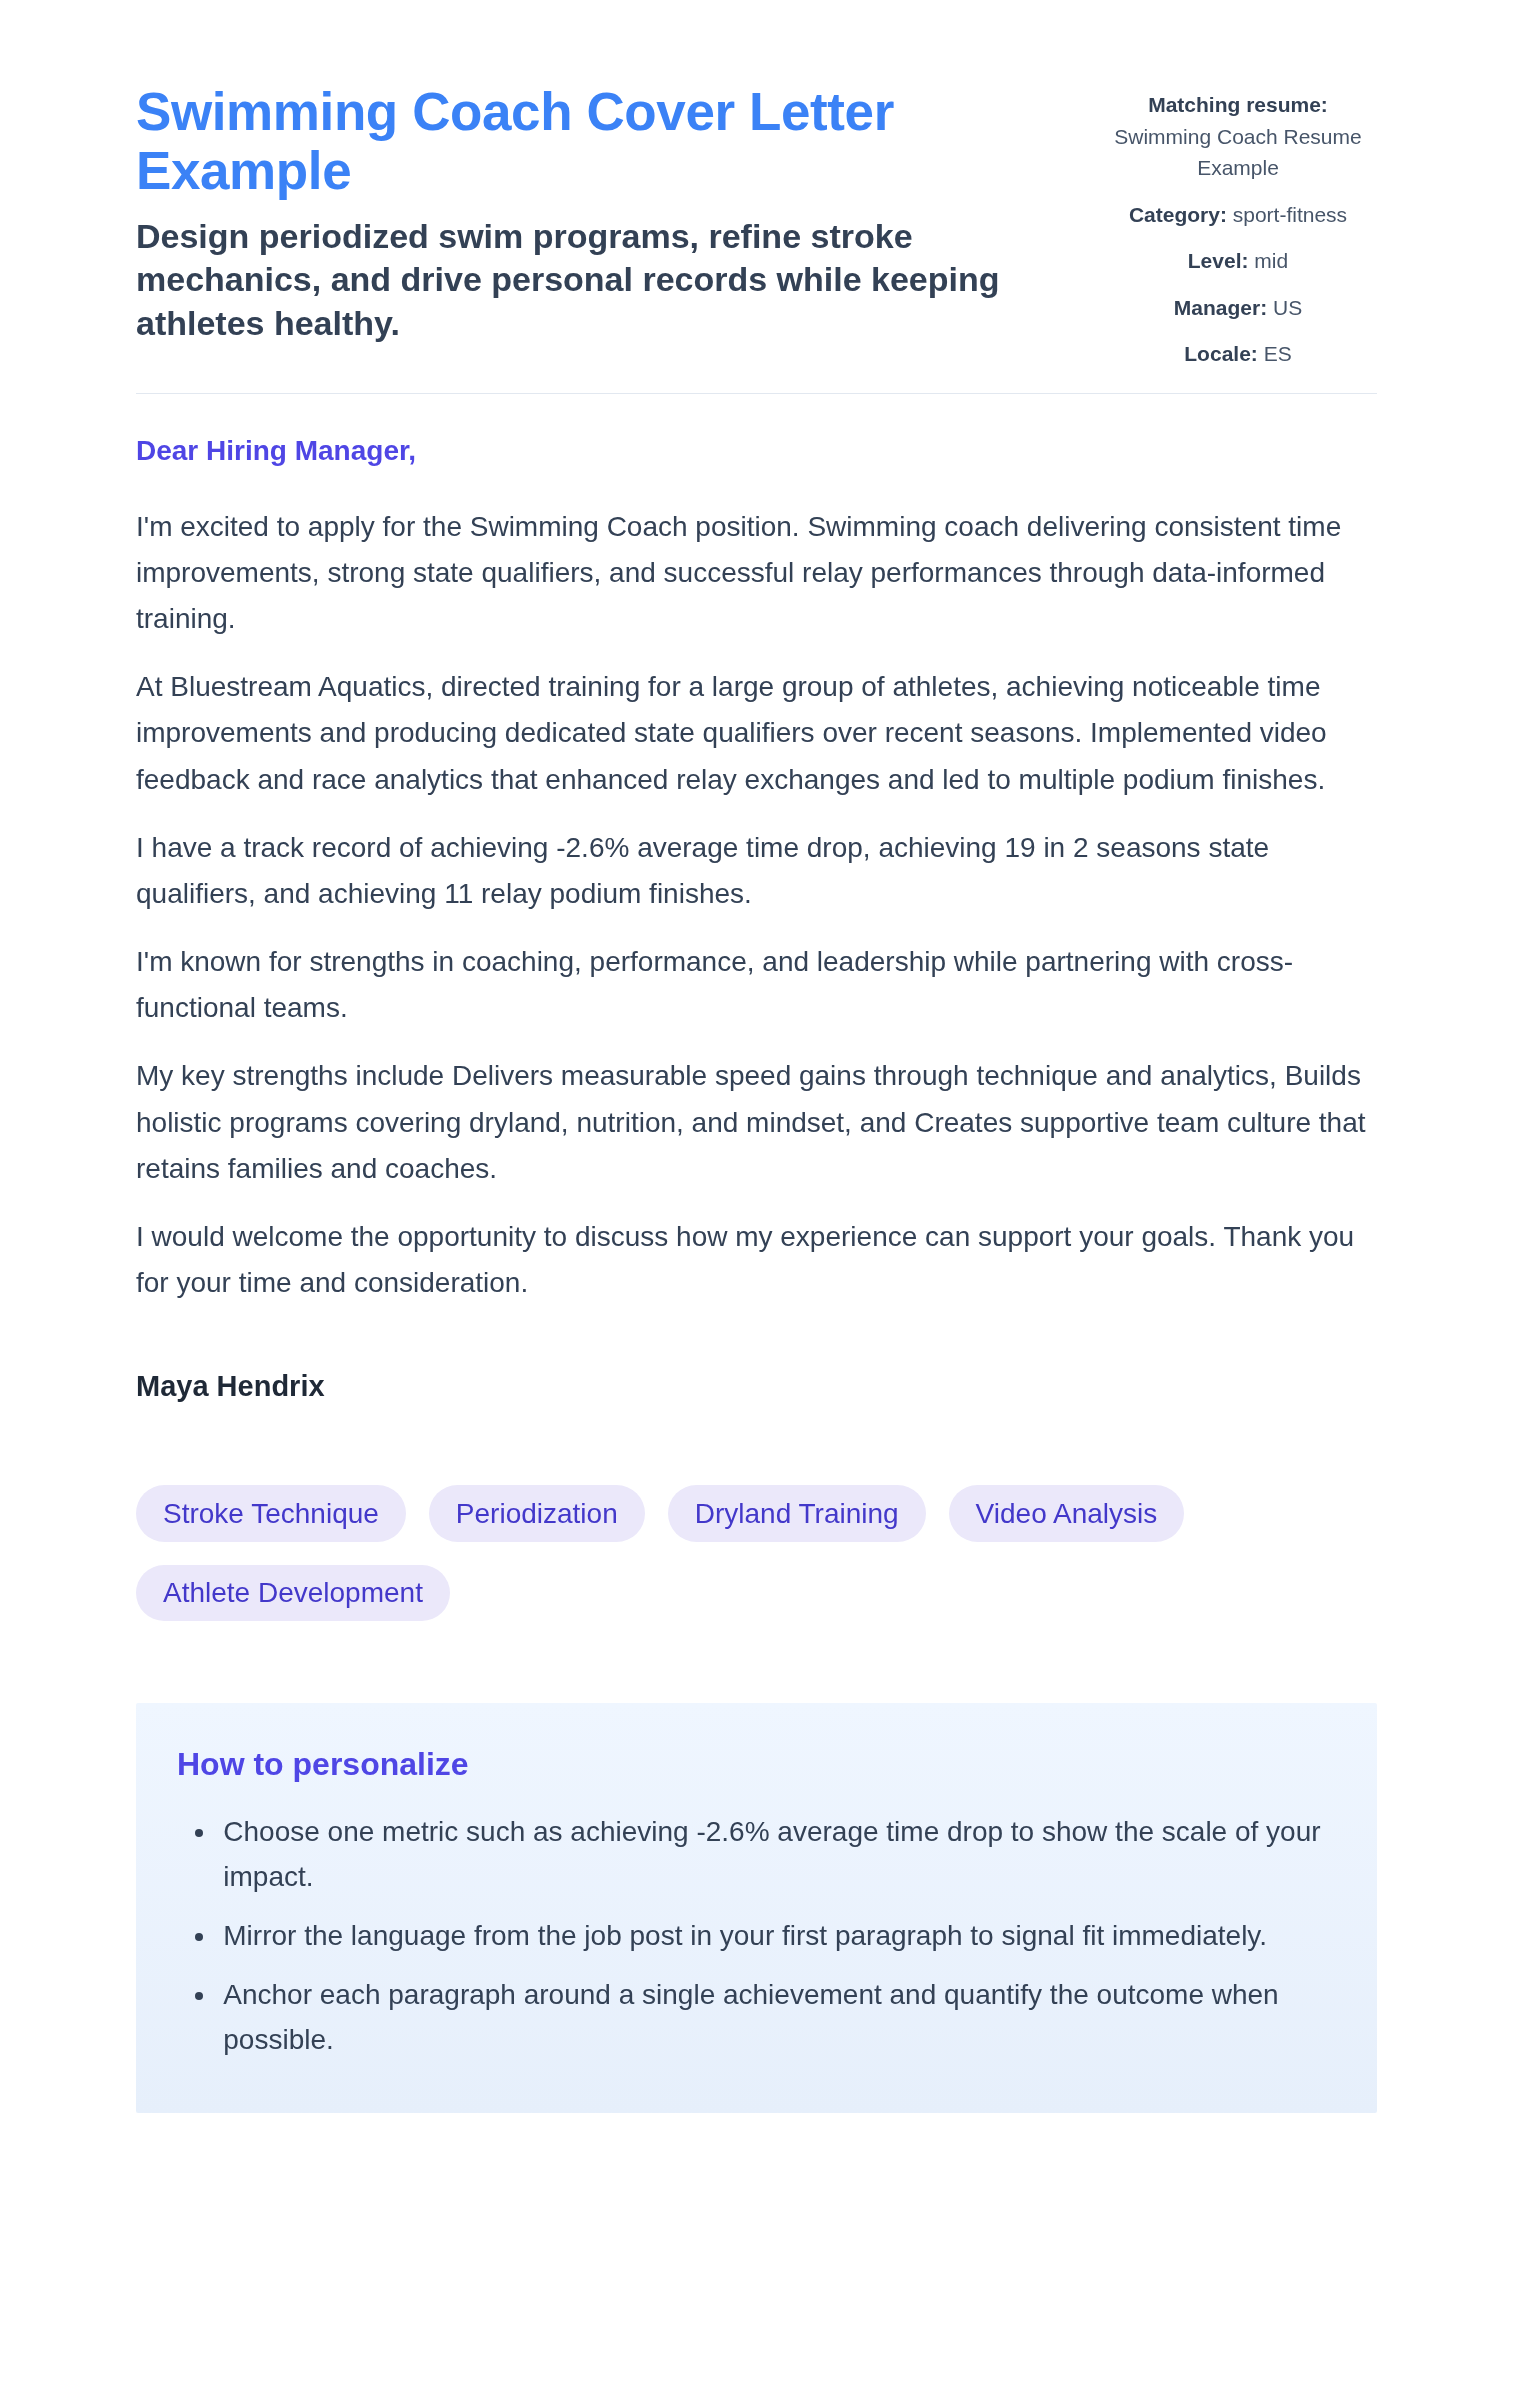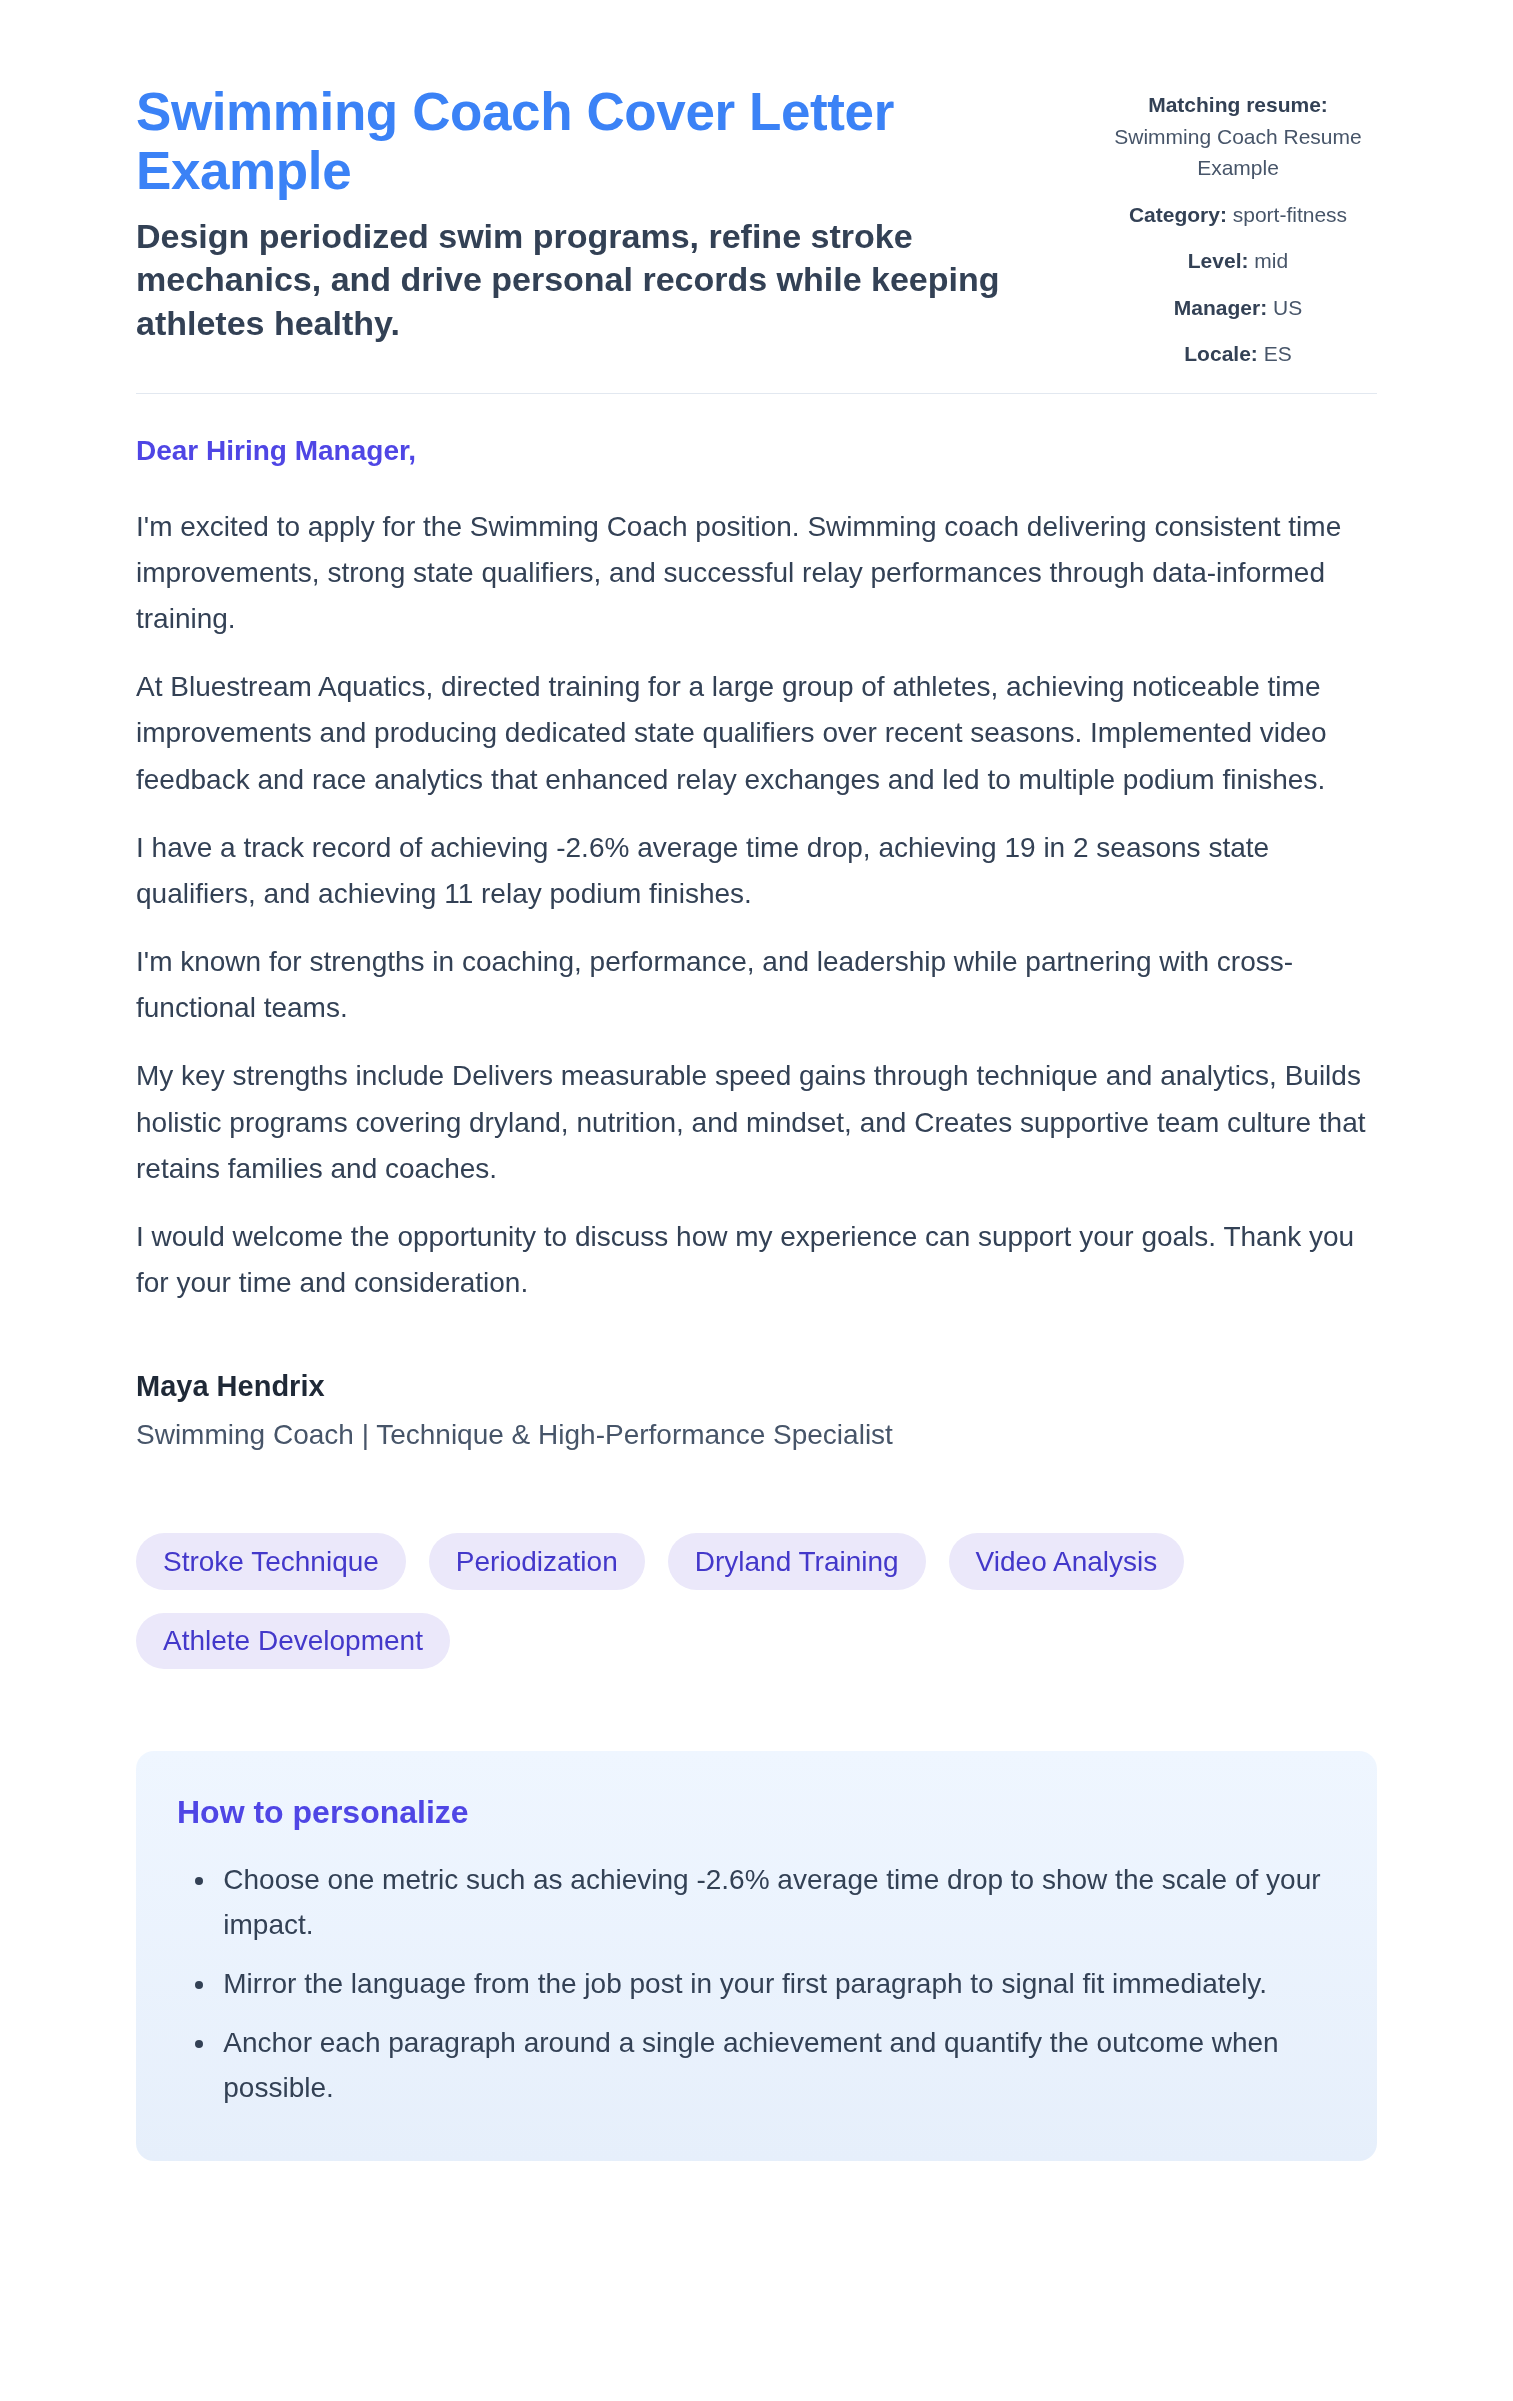"Swimming Coach | Technique &" p.sig-title { html: <p>Swimming Coach | Technique &amp; High-Performance Specialist</p> -> none }
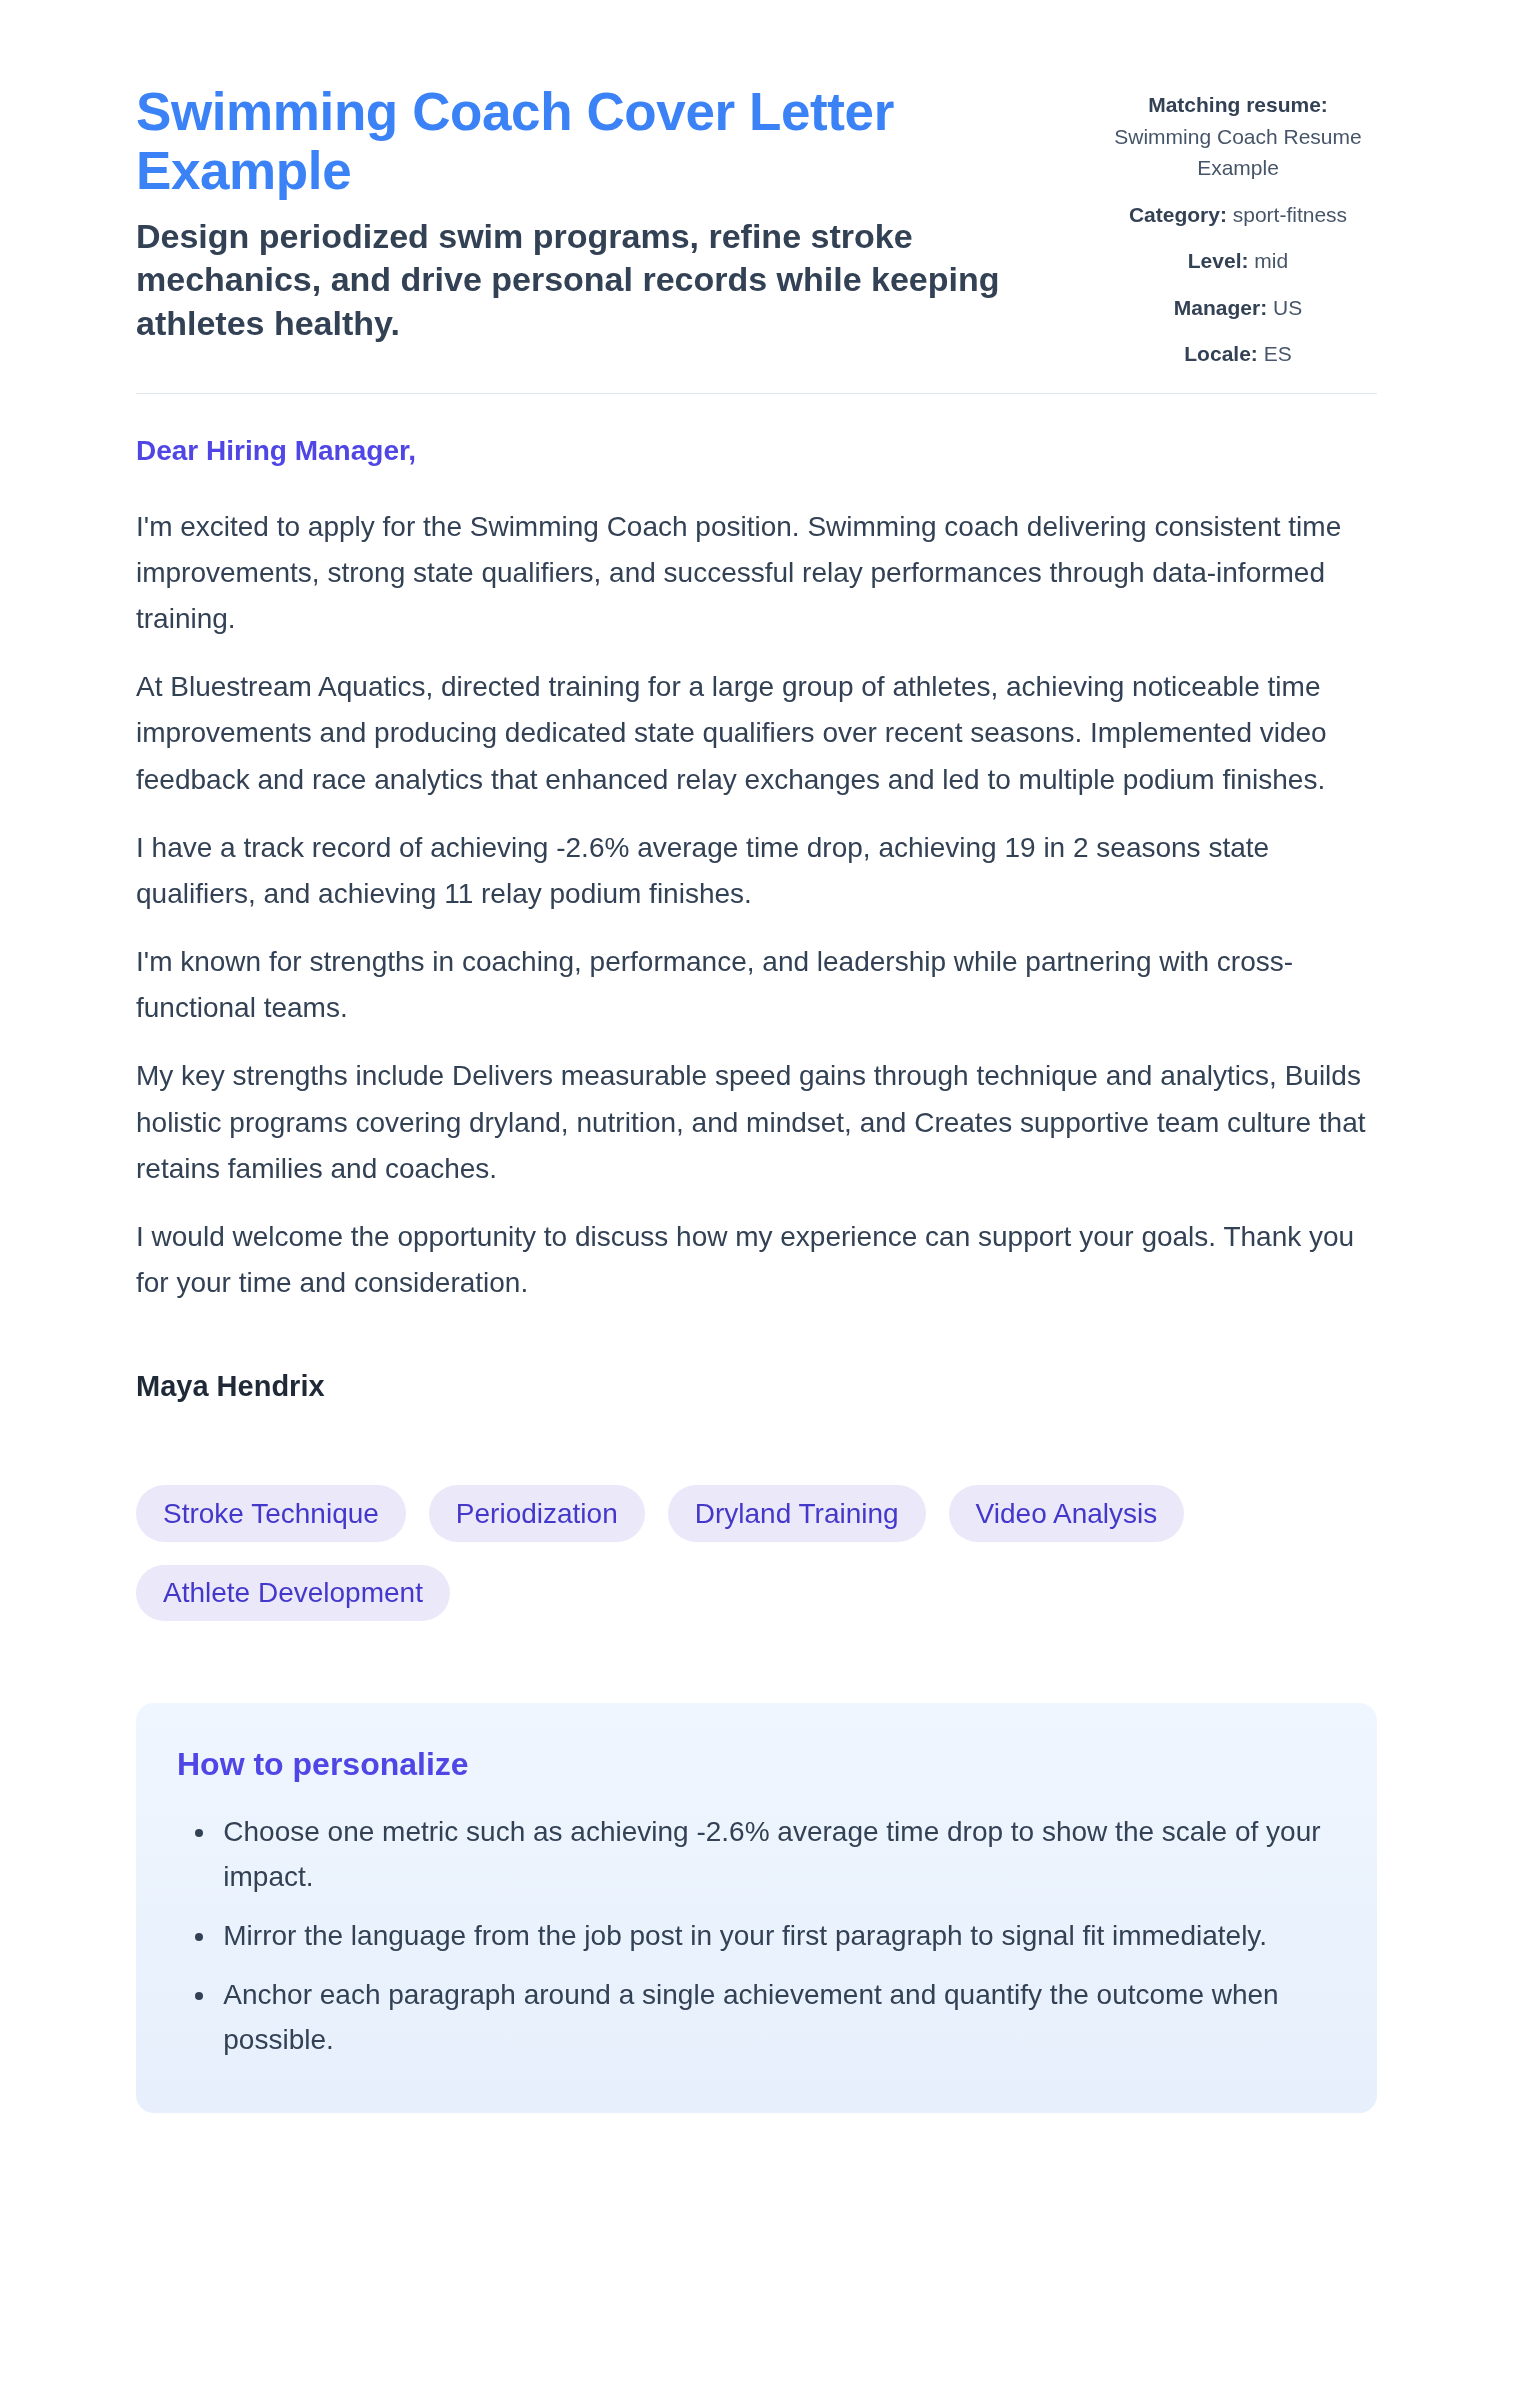"How to personalize" .personalize { border-radius: 18px -> 2px }
